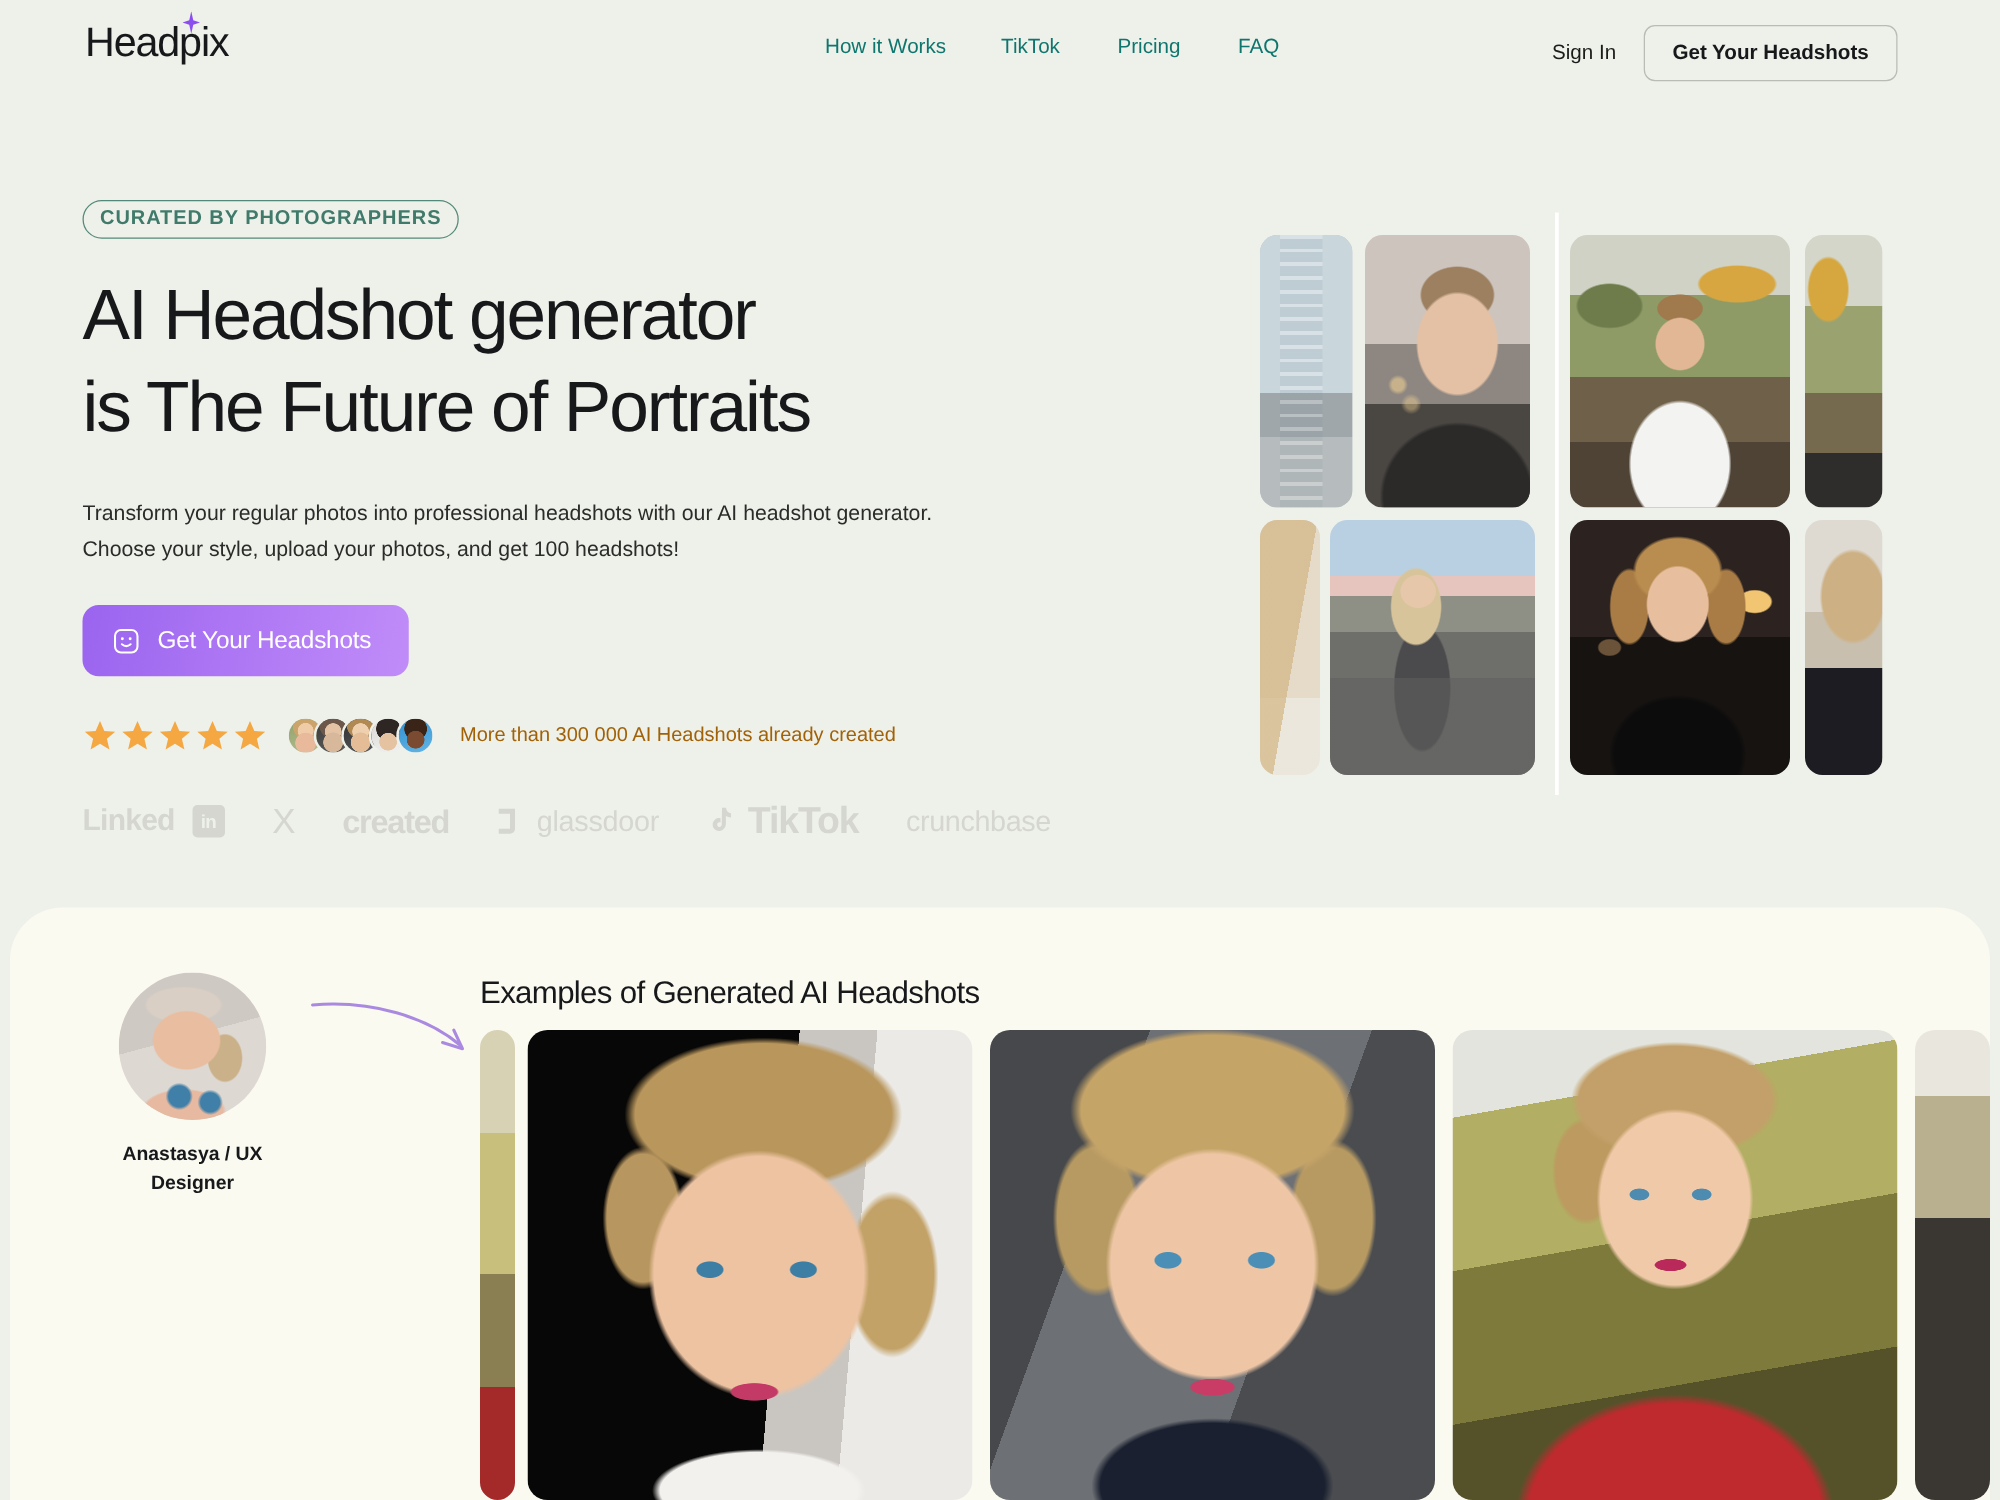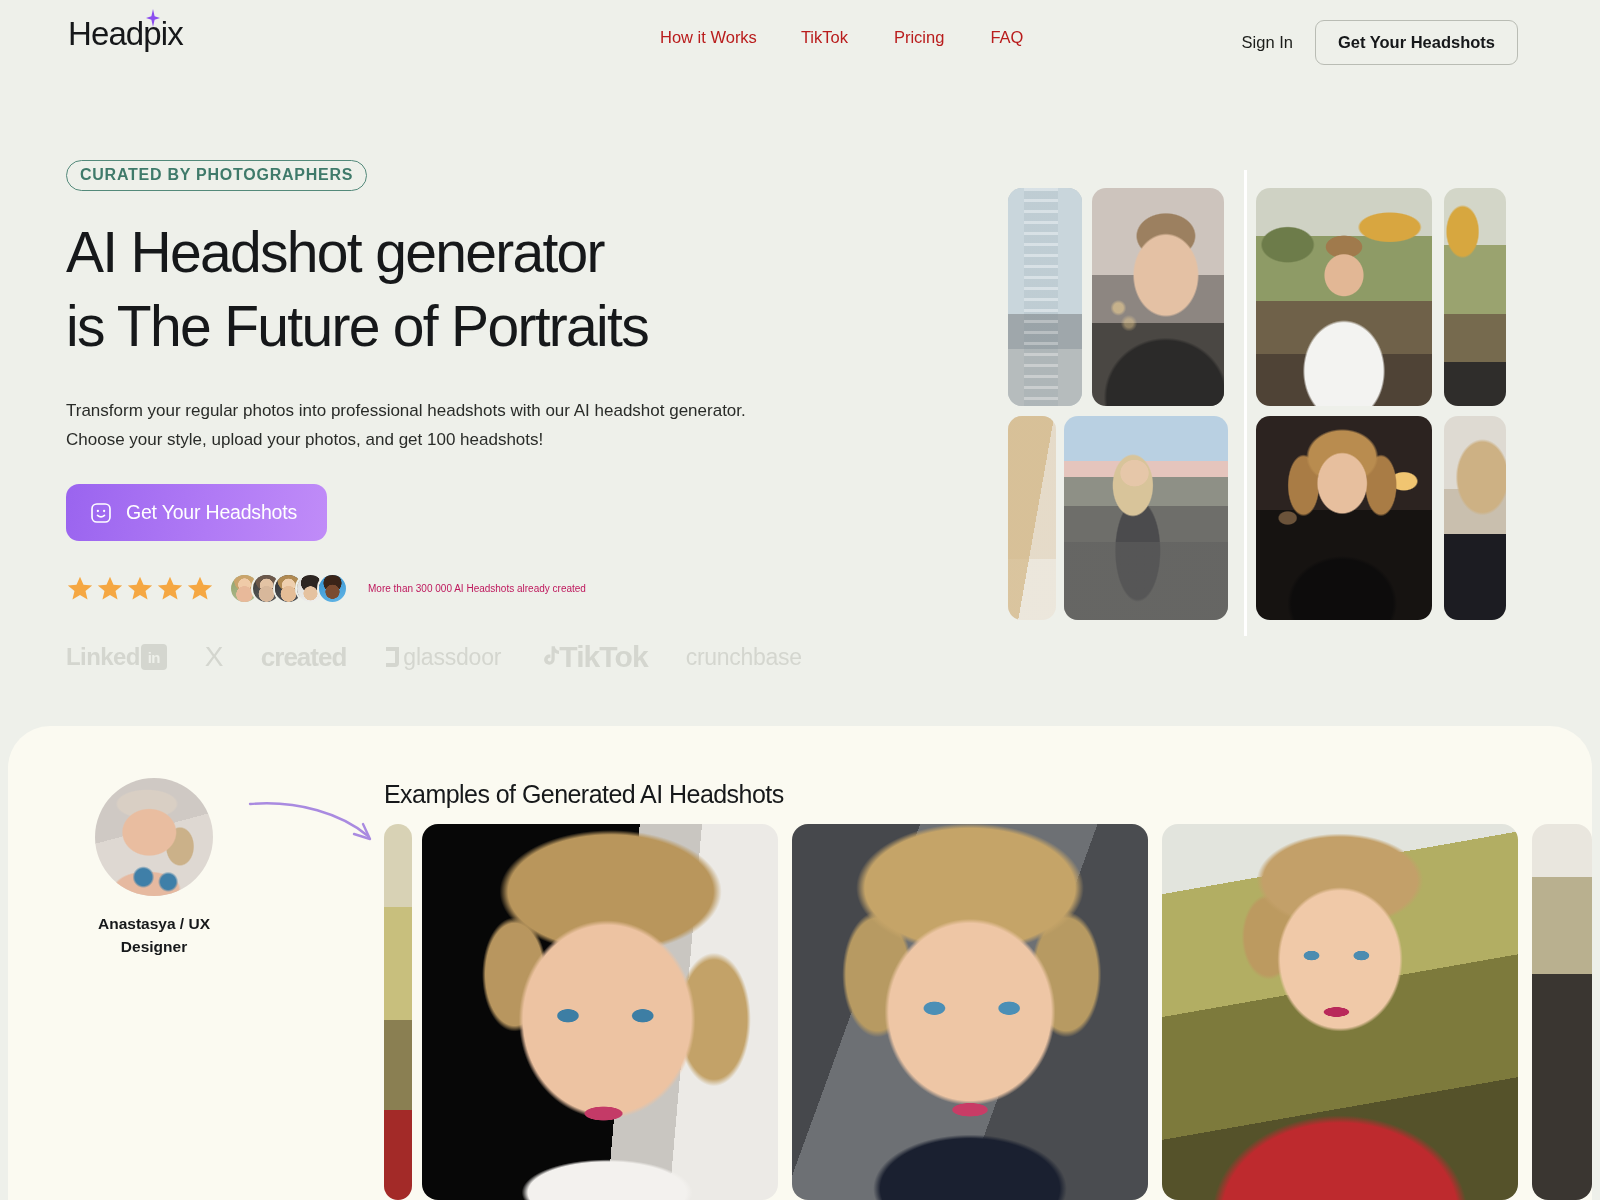"How it Works" .nav-link { color: #b91c1c -> #0f766e }
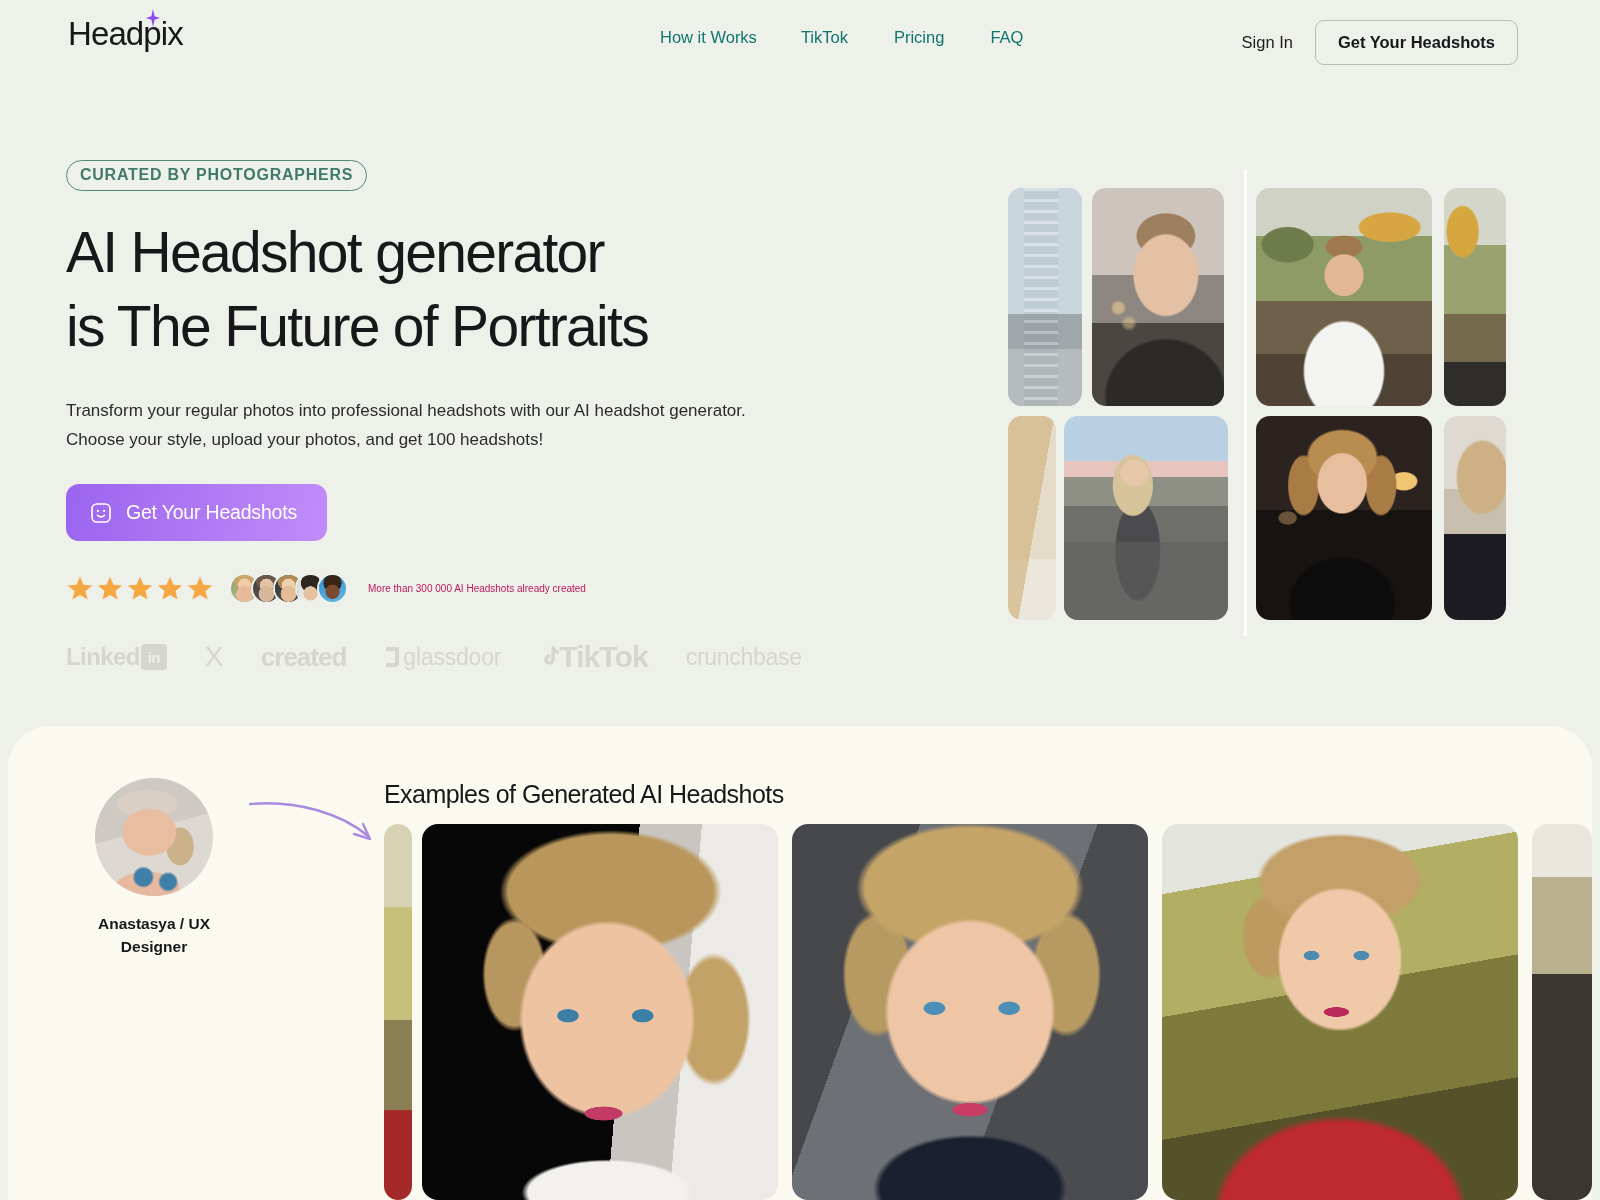"More than 300 000 AI" .proof-text { color: #be185d -> #a16207; font-size: 10px -> 16px }
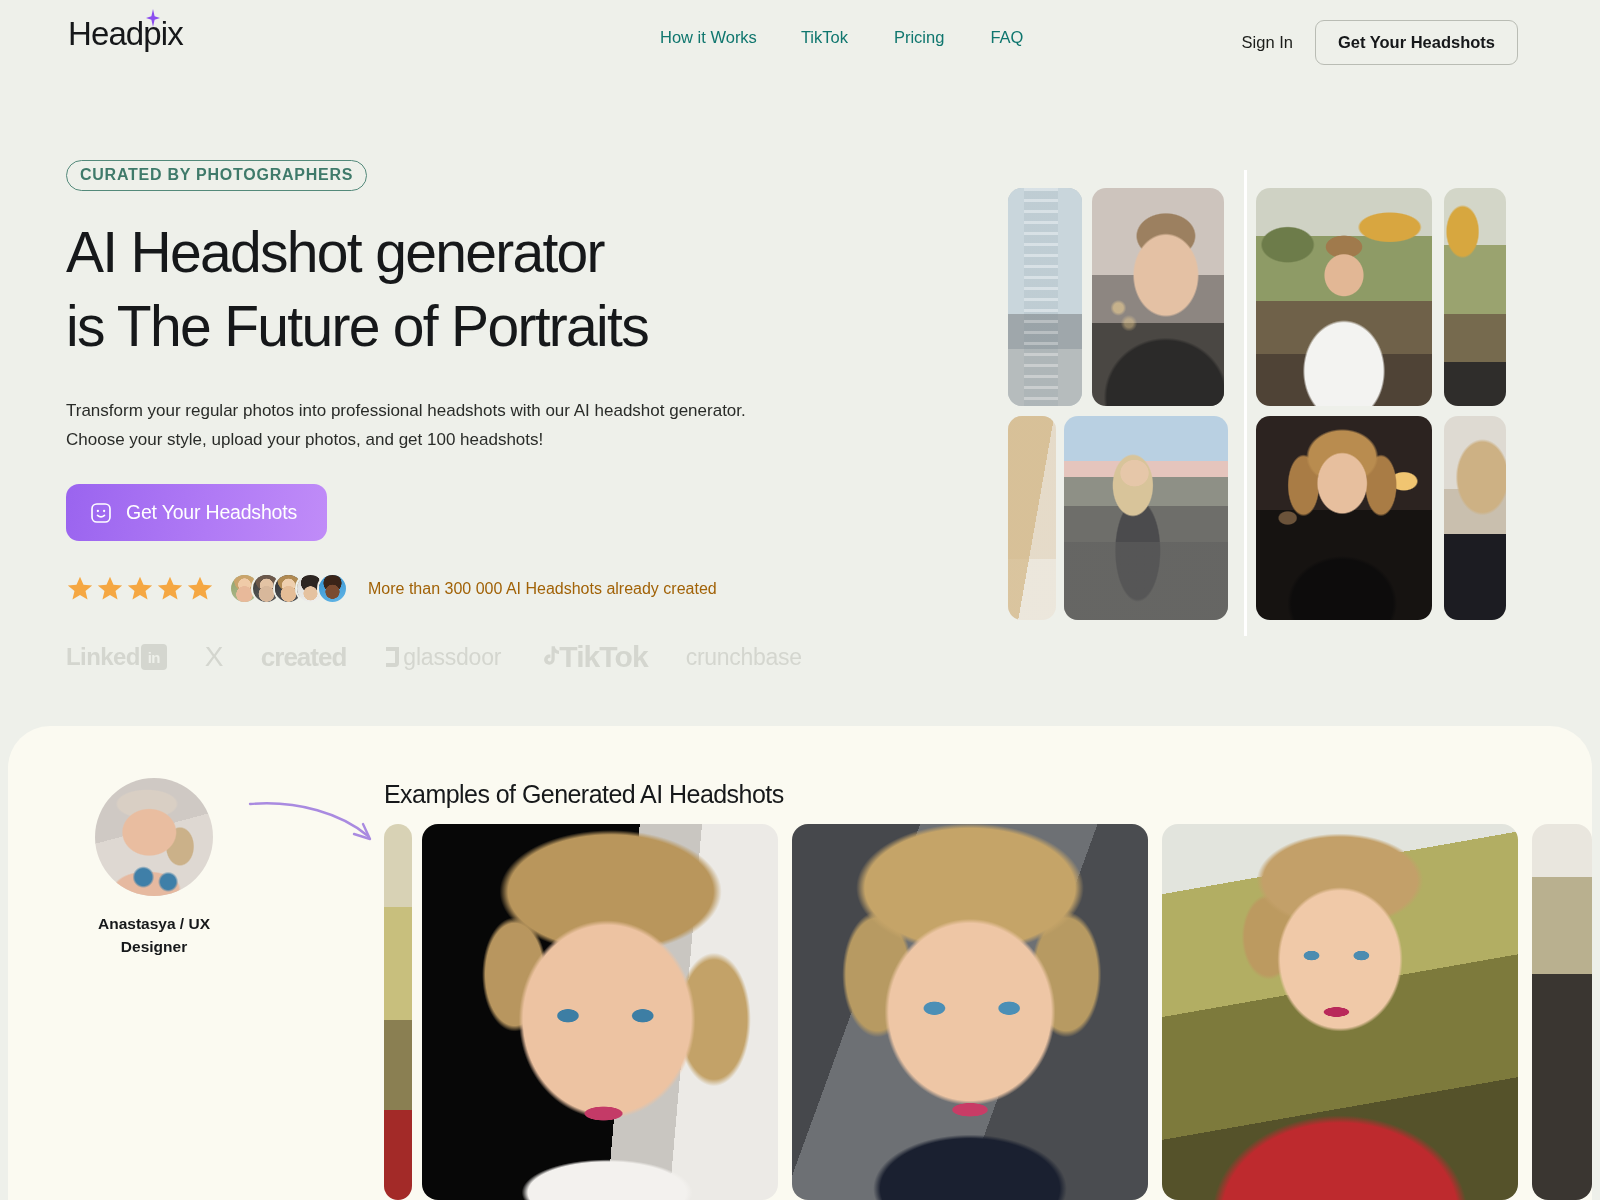"Linked" .brand { gap: 0 -> 13px }
